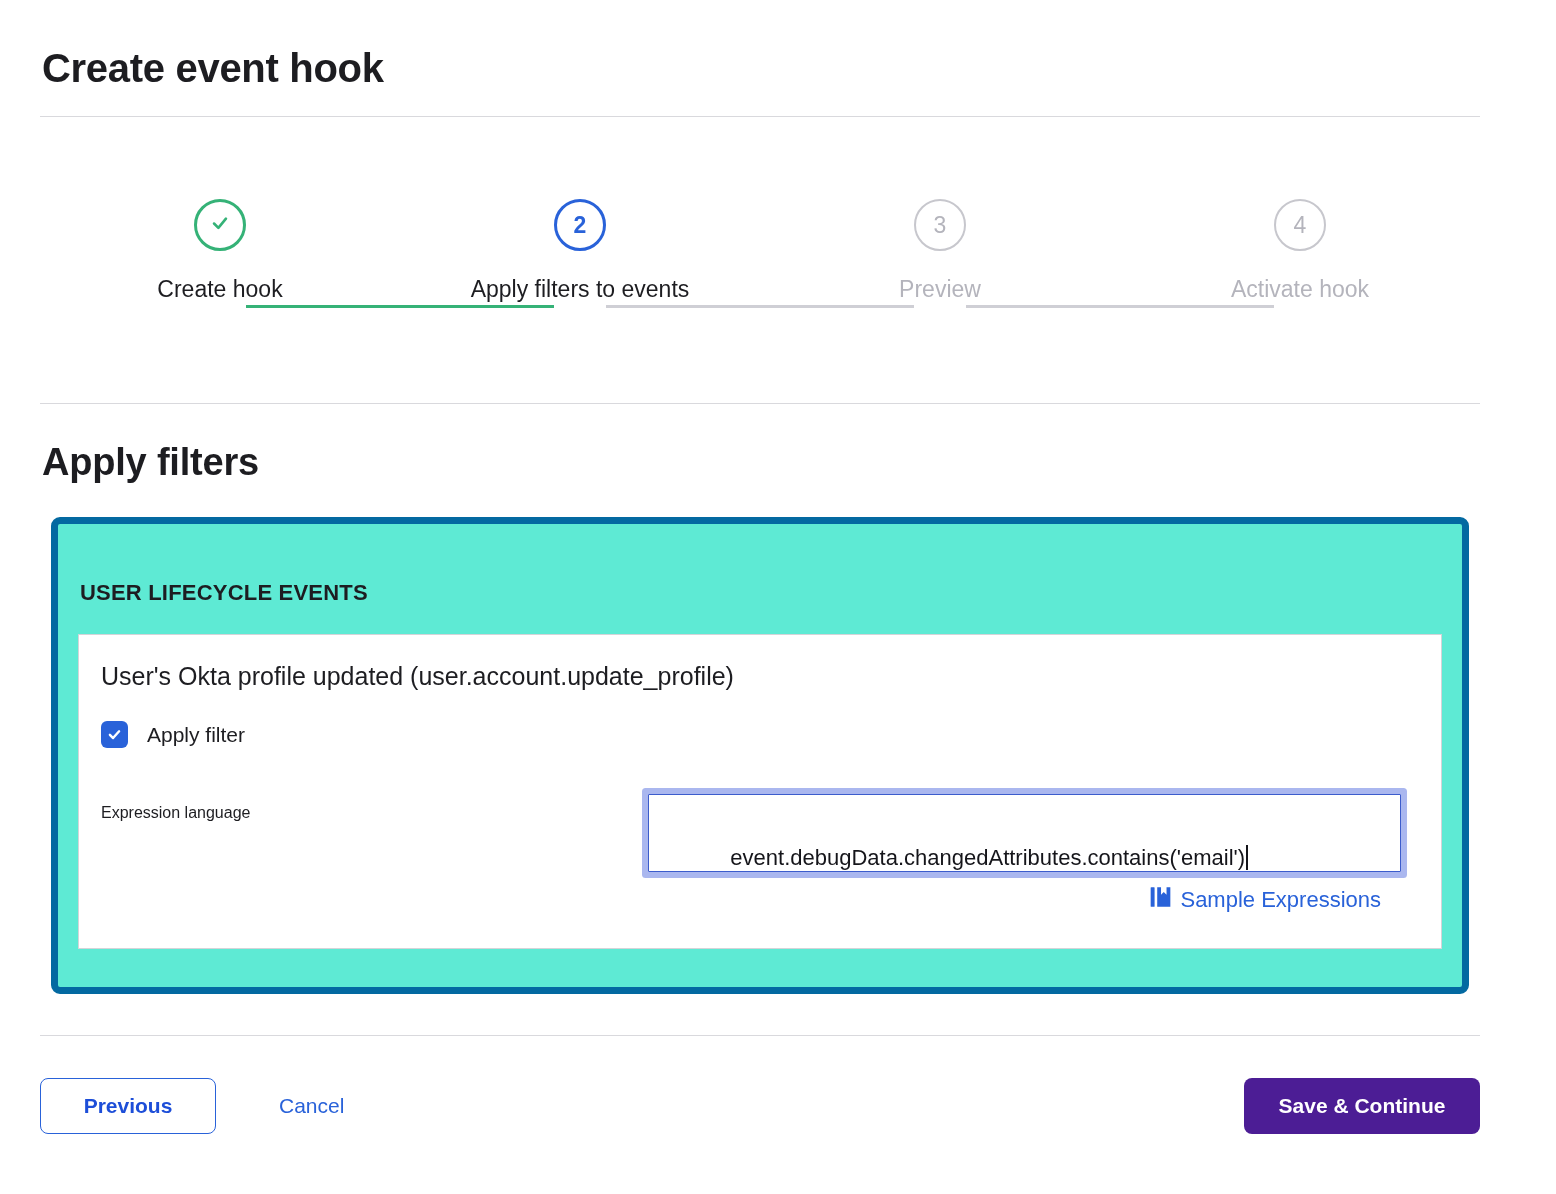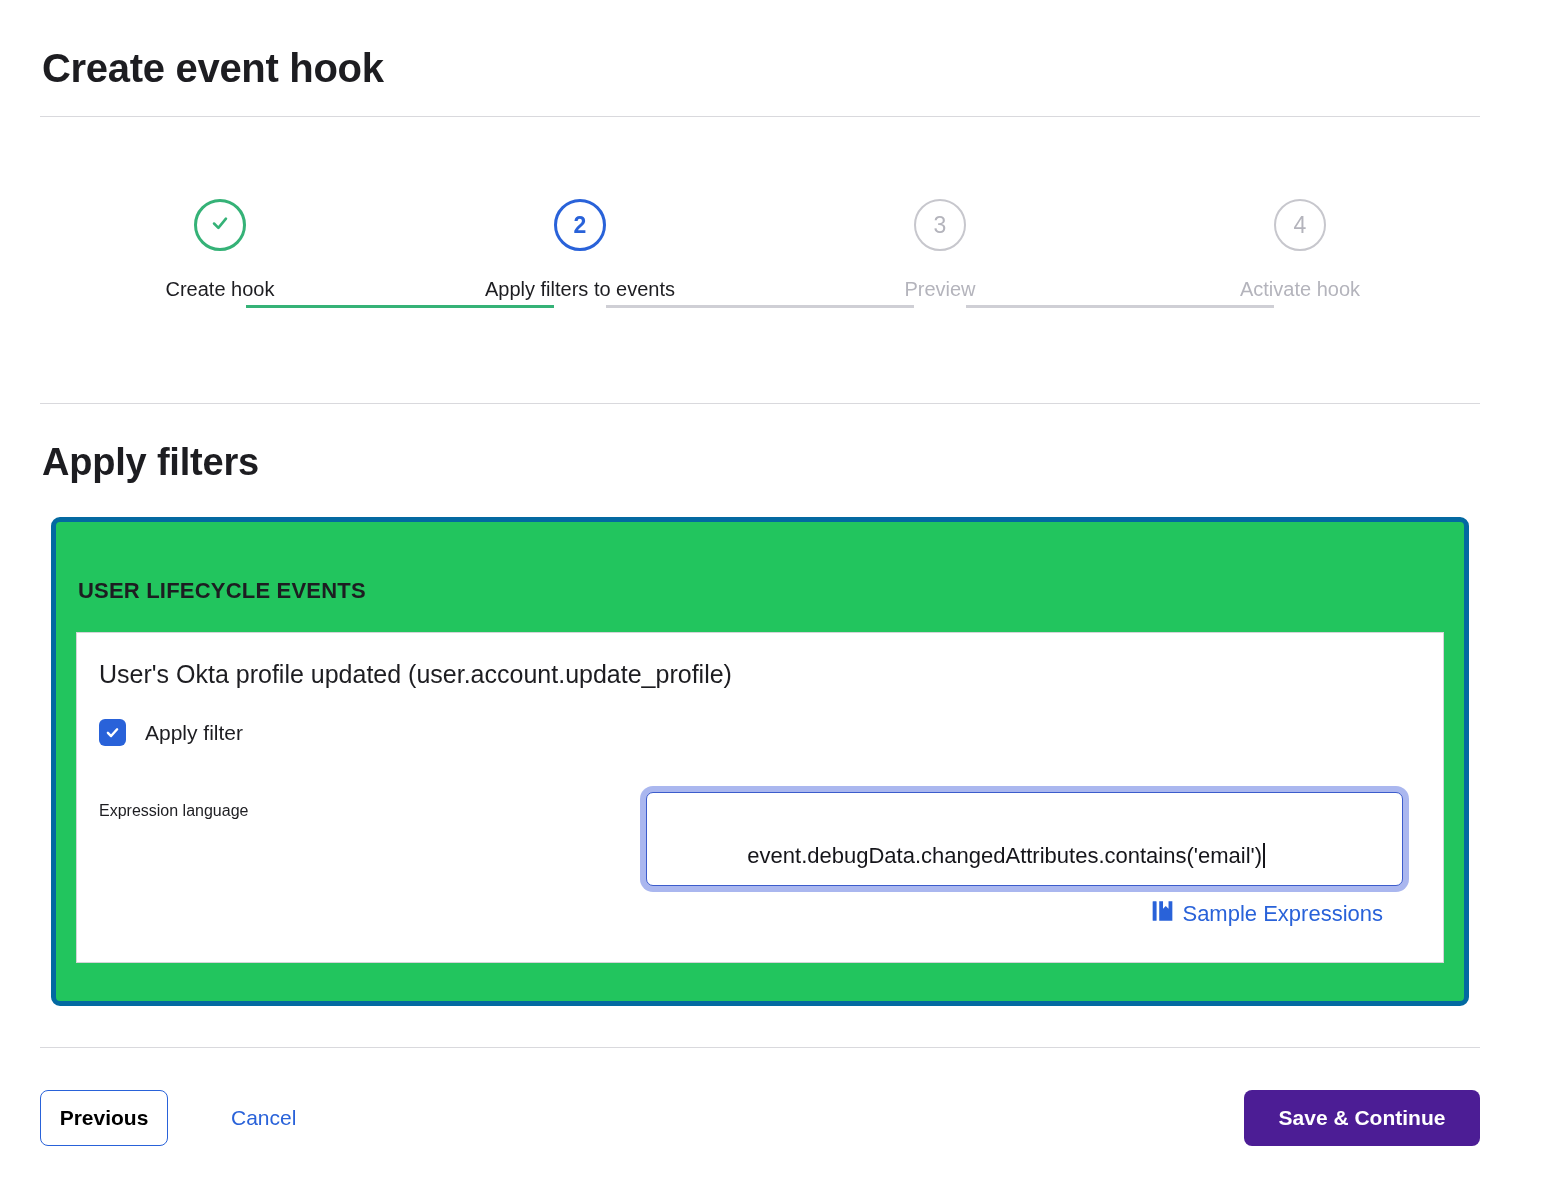"Create hook" .step-label { font-size: 20px -> 23px }
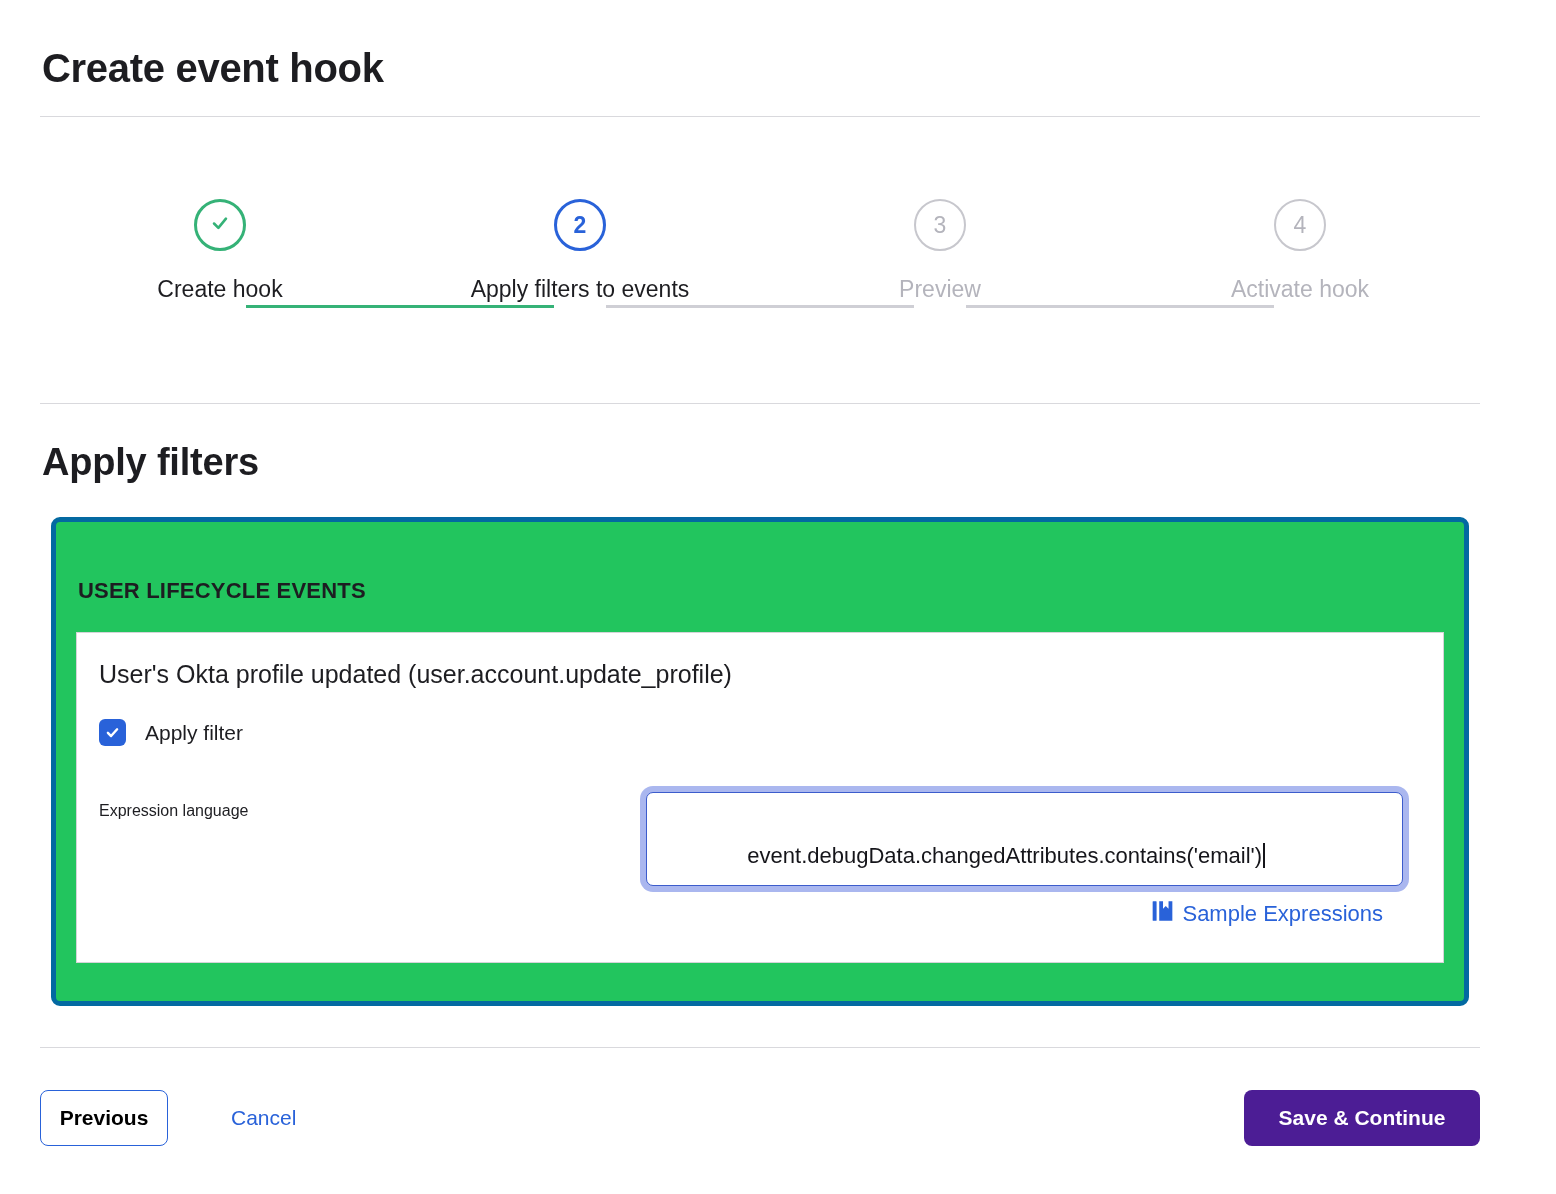"USER LIFECYCLE EVENTS" .card { background: #22c55e -> #5eead4; border: 5px solid #0369a1 -> 7px solid #0369a1 }
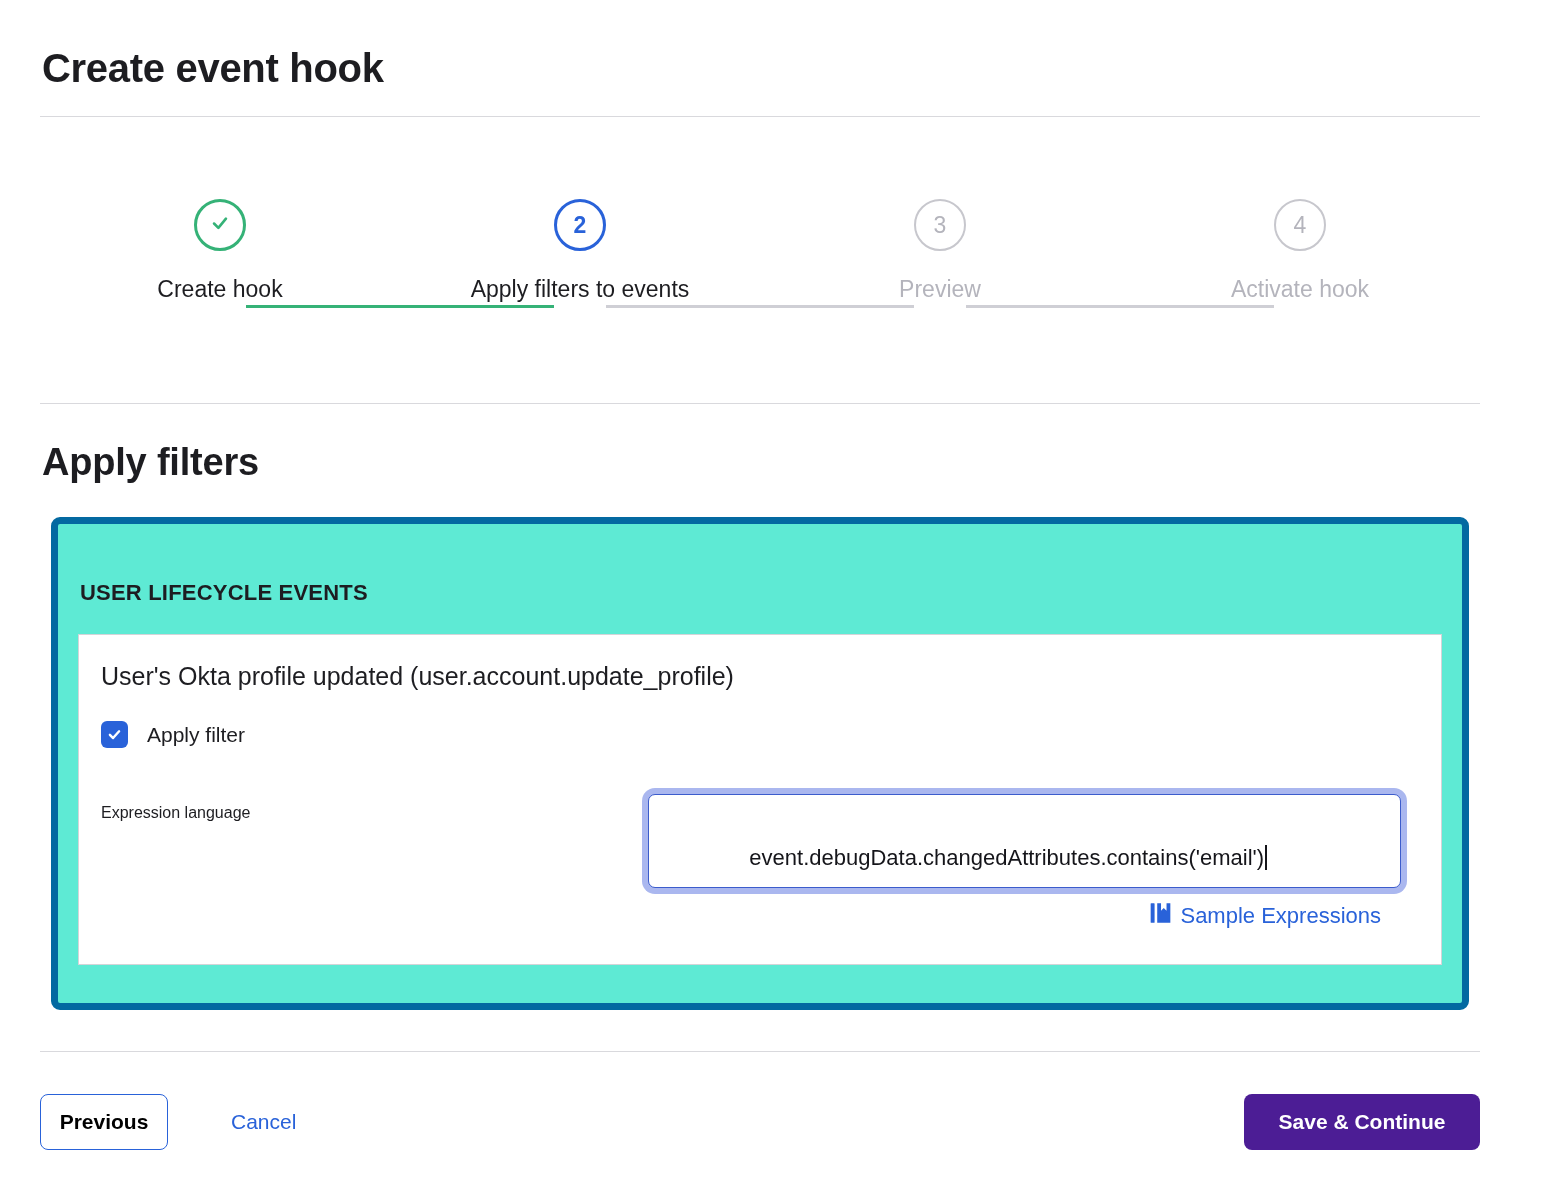"event.debugData.changedAttributes.contai" .expression-field { border-radius: 7px -> 1px; height: 94px -> 78px; padding: 21px 27px -> 21px 8px }
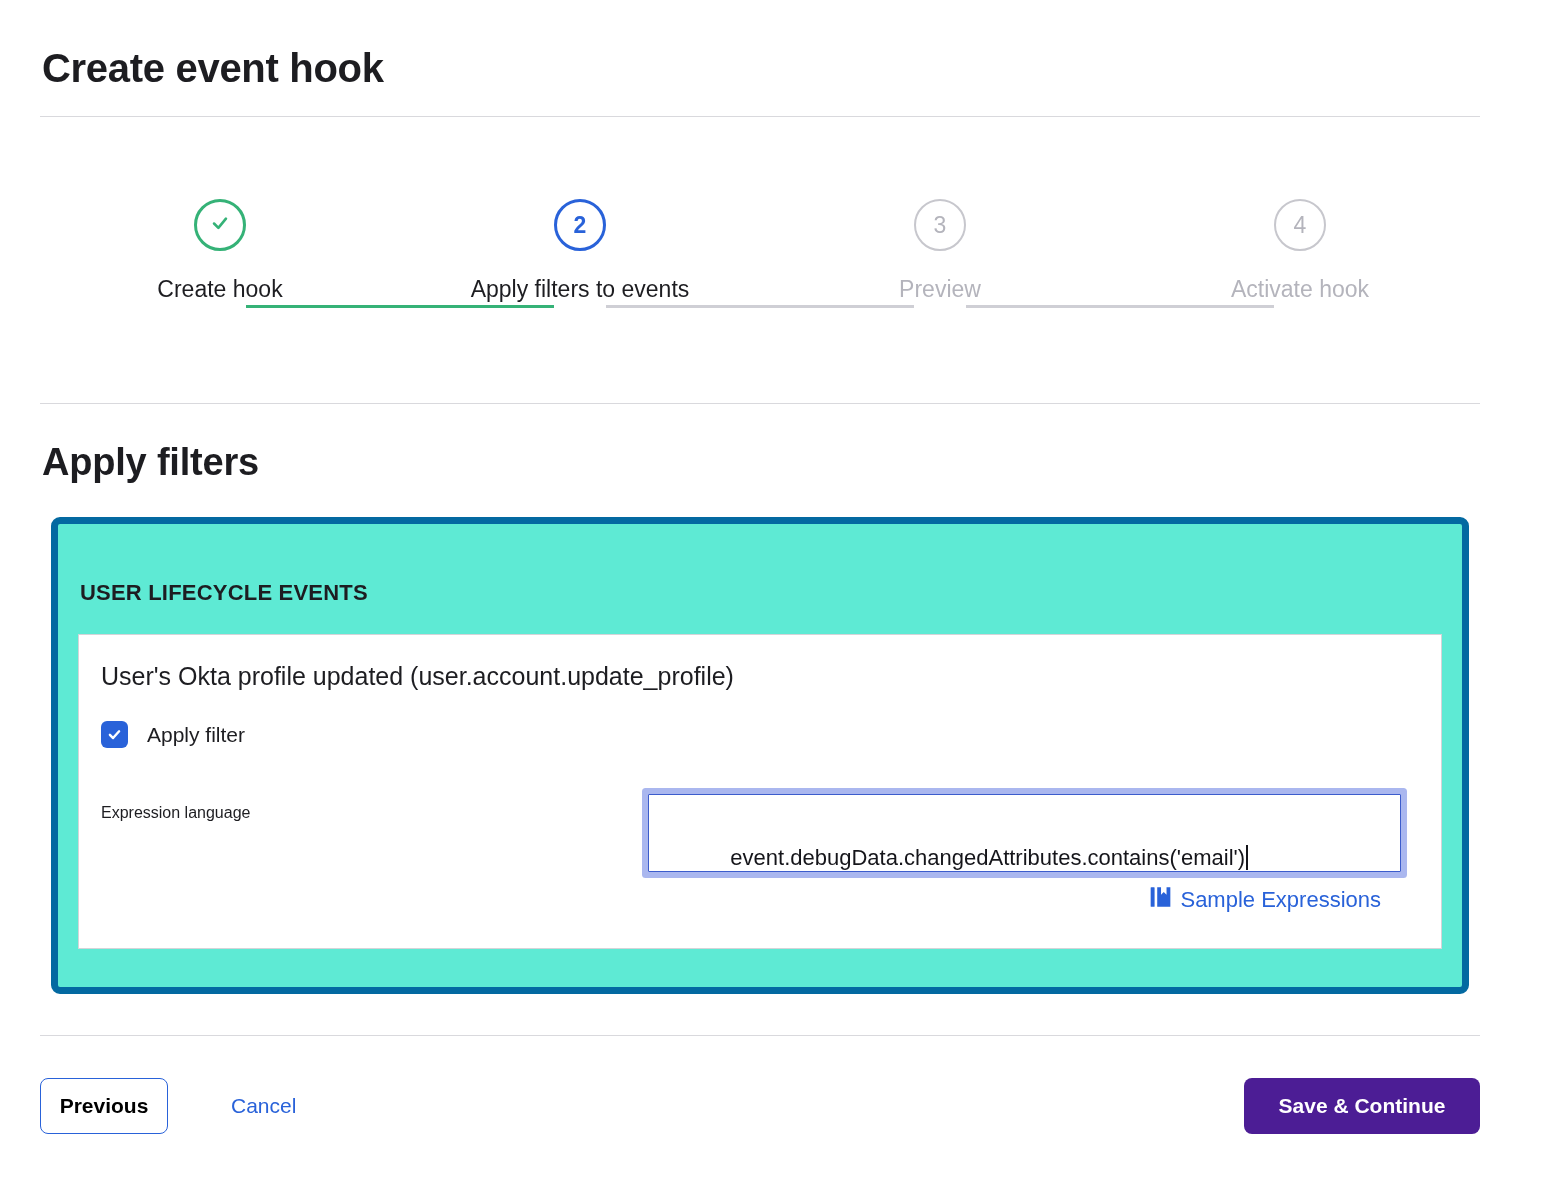"Previous" .btn-secondary { color: #000000 -> #1d4ed8; width: 128px -> 176px }
